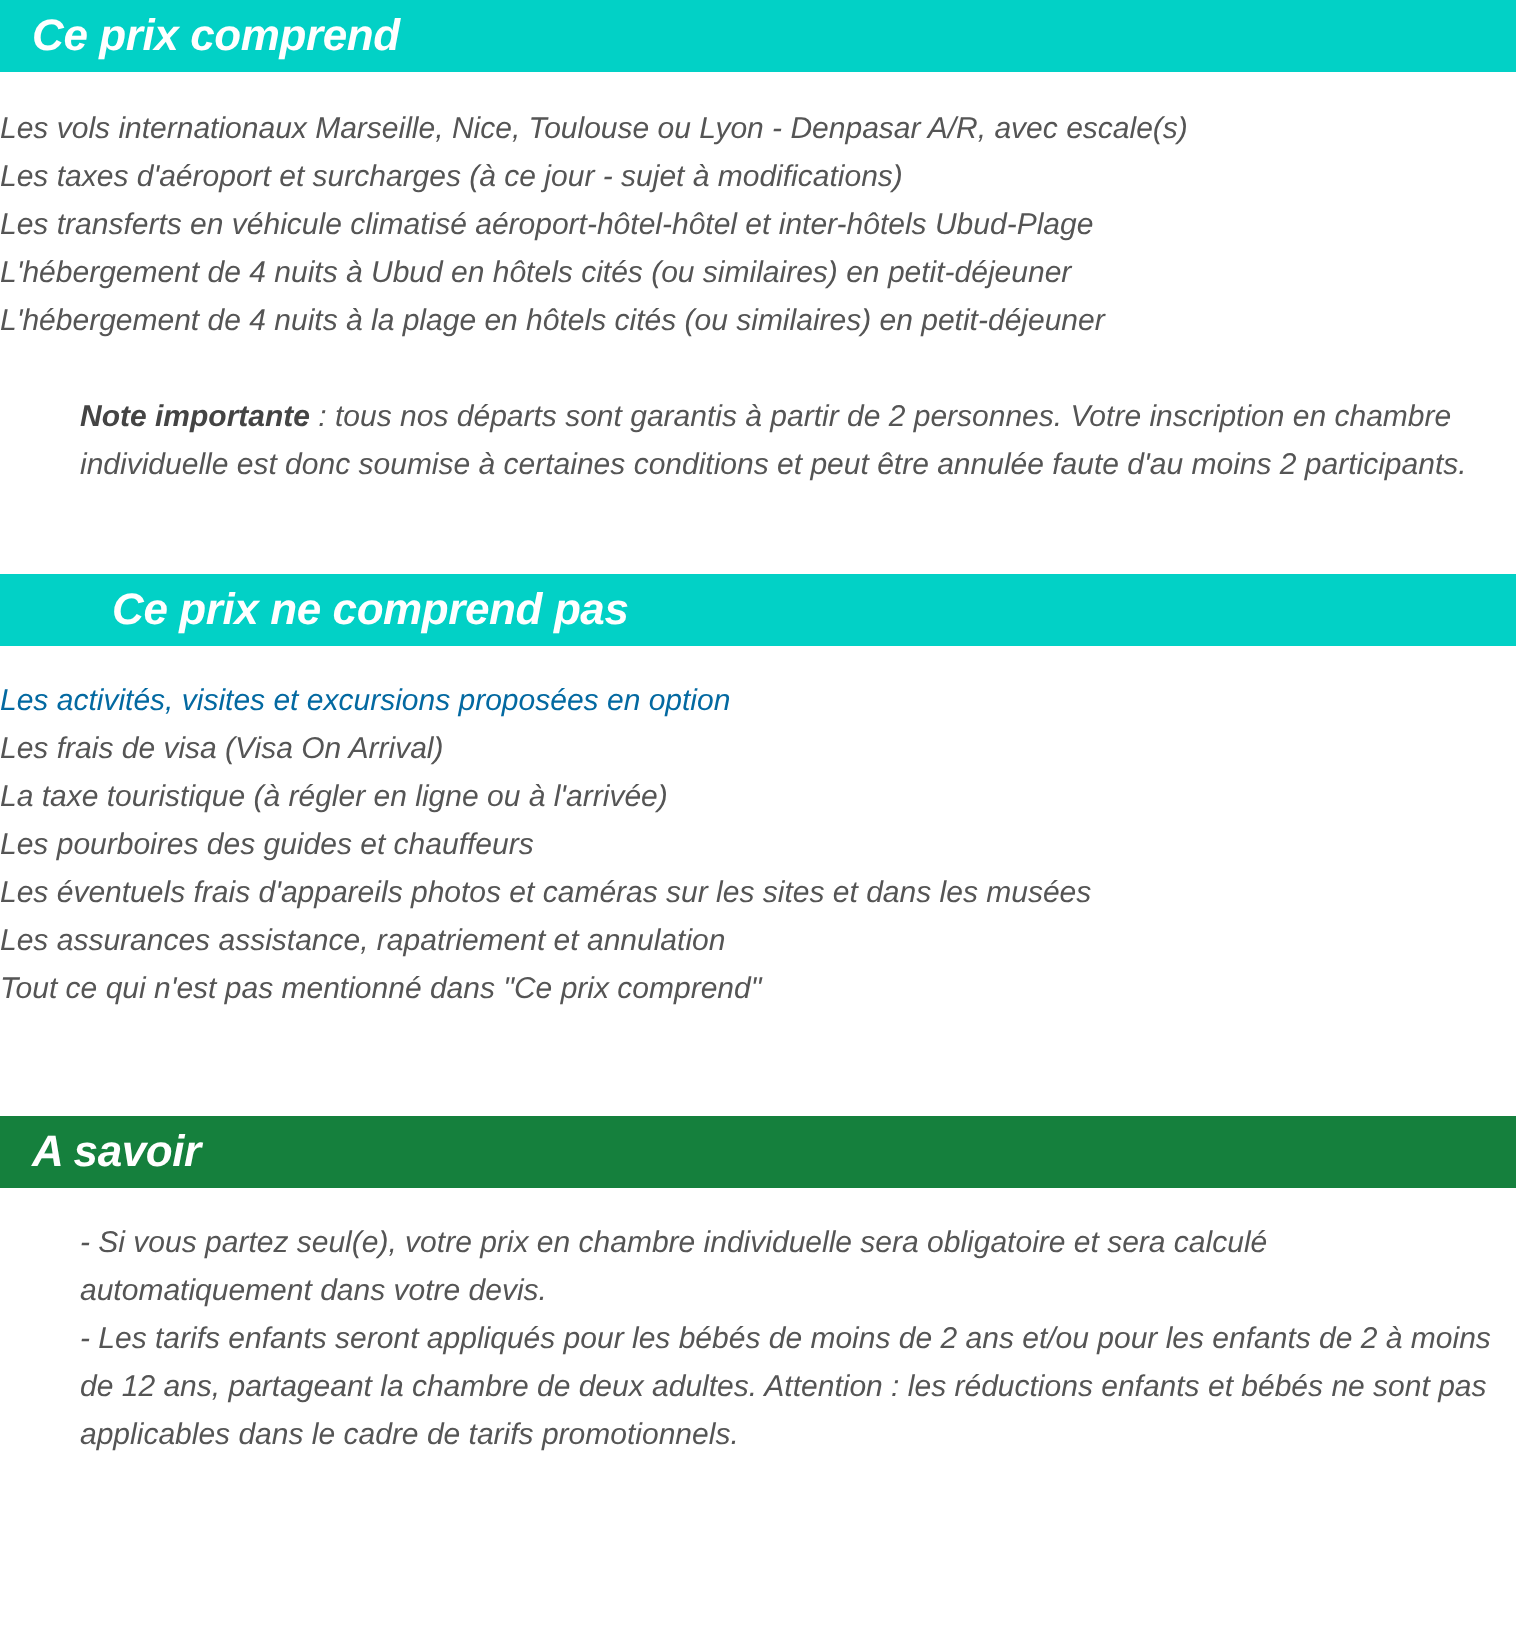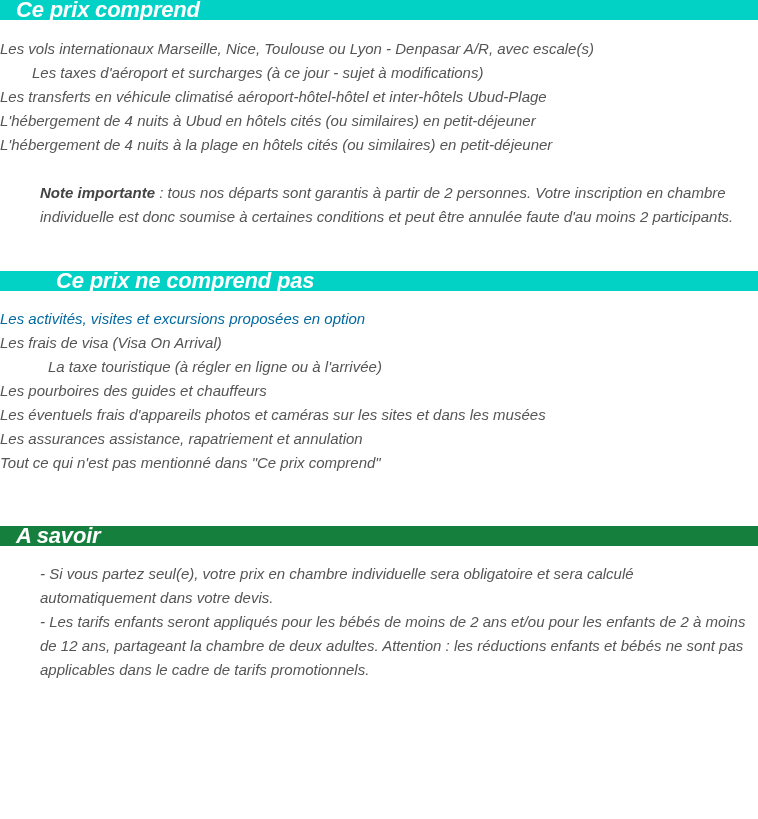"Ce prix comprend" .section-bar { height: 20px -> 36px }
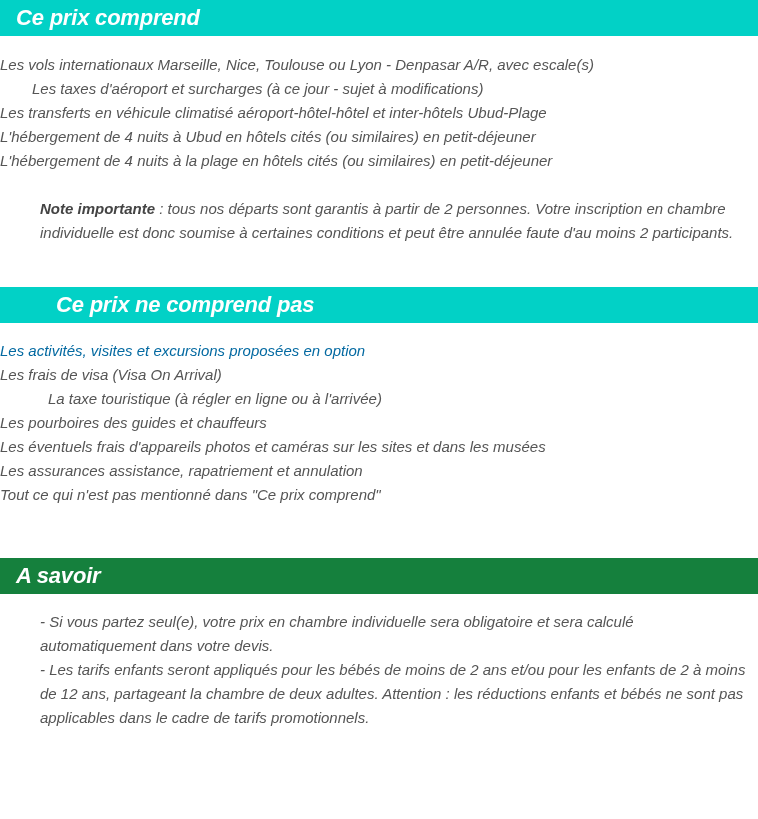"Les taxes d'aéroport et surcharges" div.line { margin-left: 32px -> none }
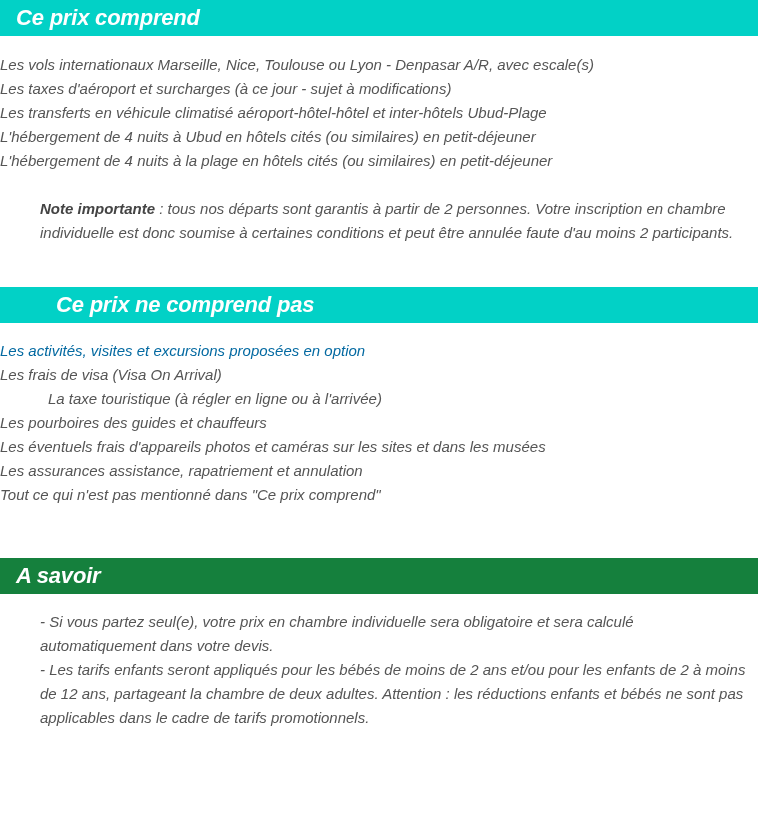"La taxe touristique (à régler" div.line { padding-left: 48px -> none }
